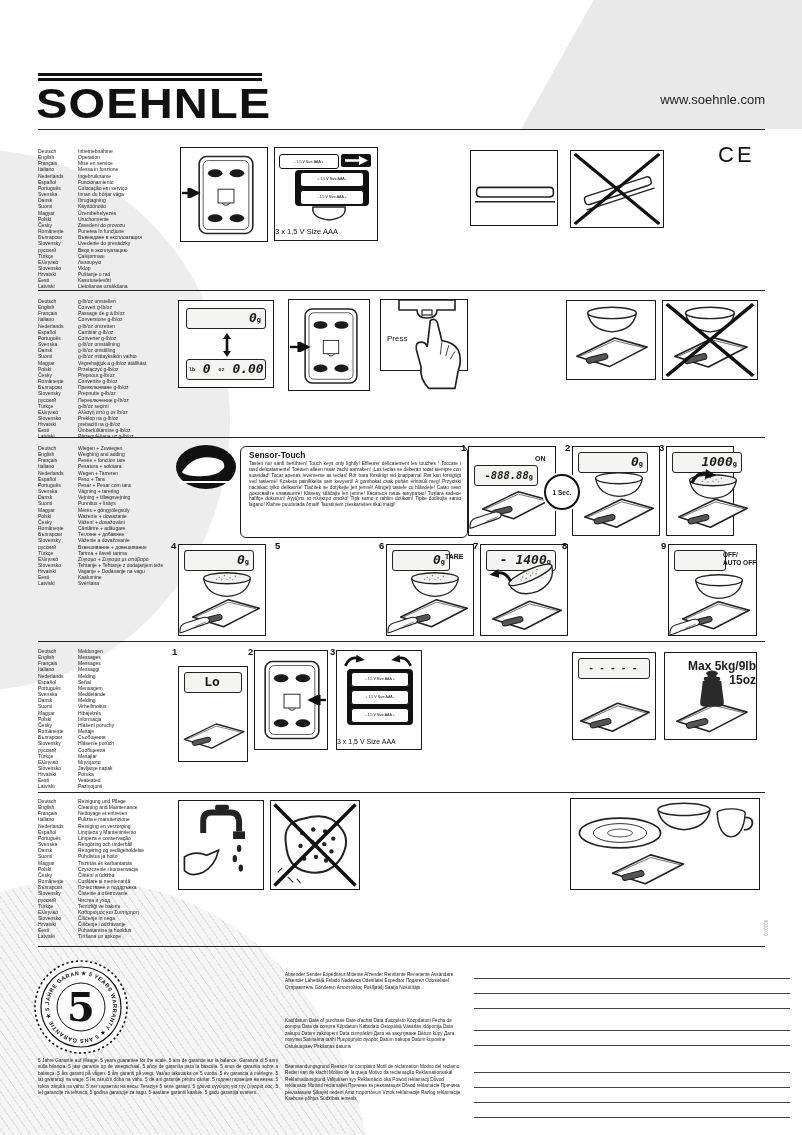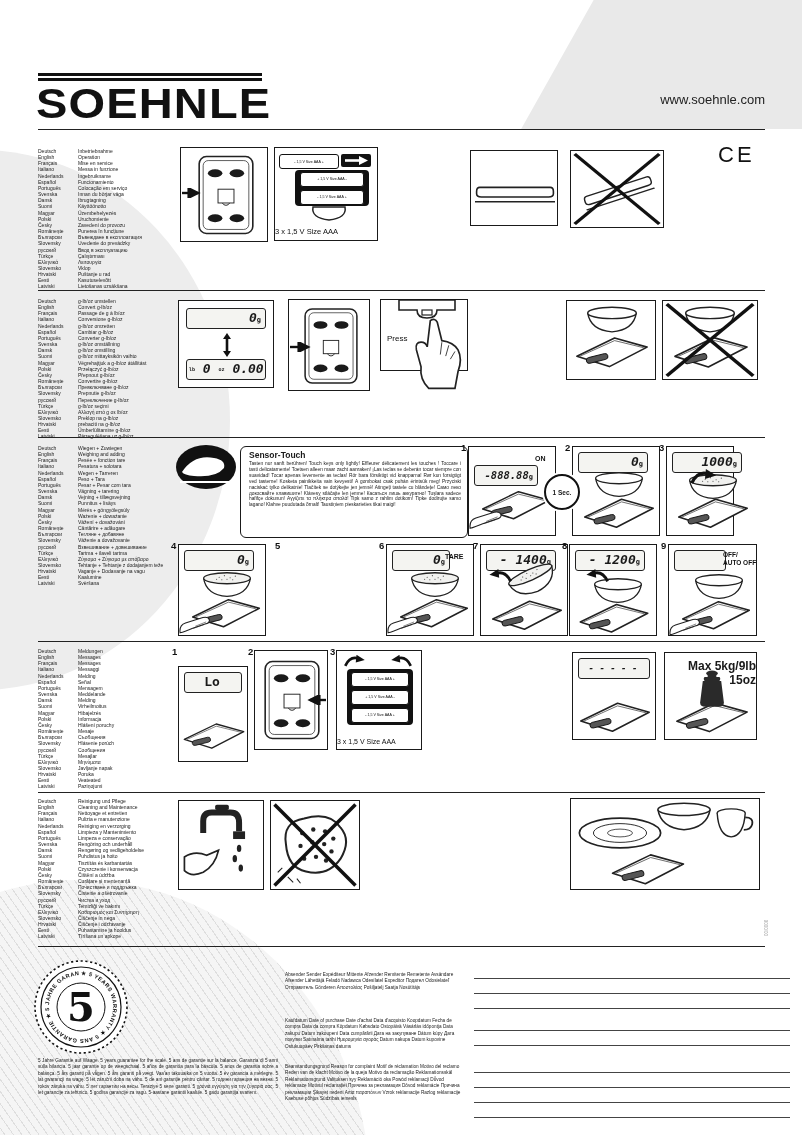"- 1200g" div.box { html: <div> <div> <span>- 1200</span><span>g</span> </div> <svg> <use></use> </svg> <svg> <use></use> </svg> <svg> <use></use> </svg> </div> -> none }
